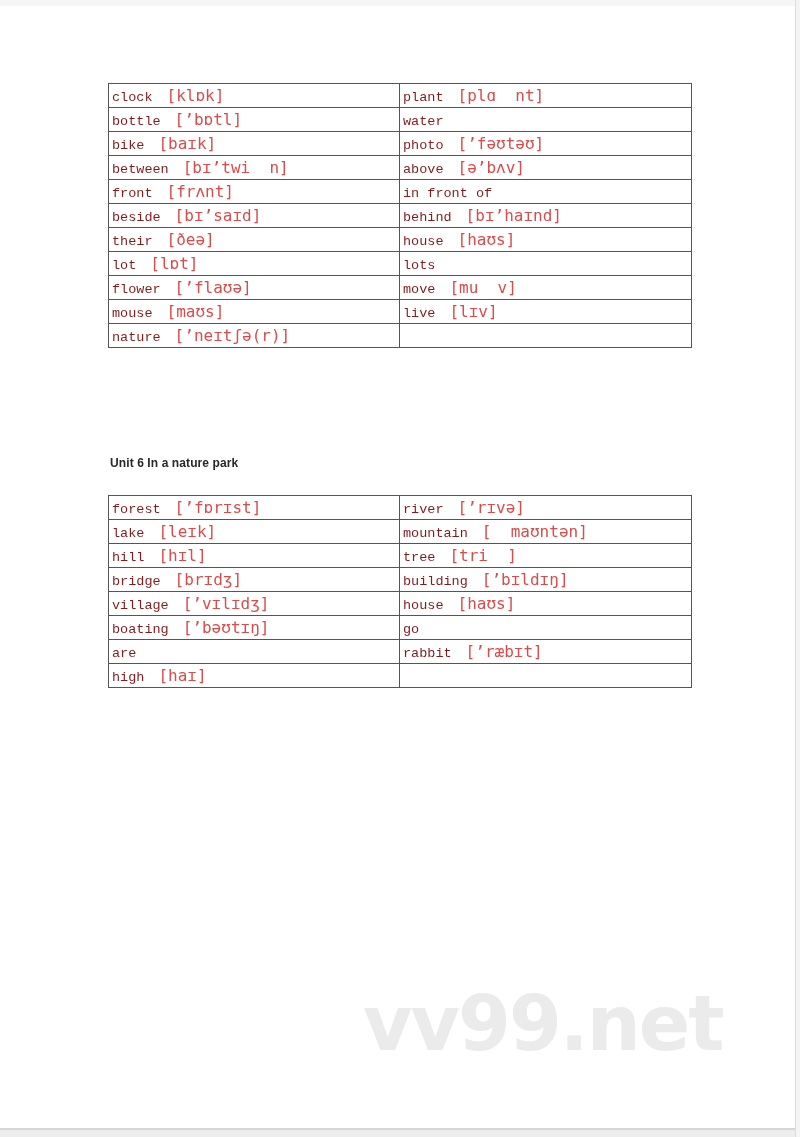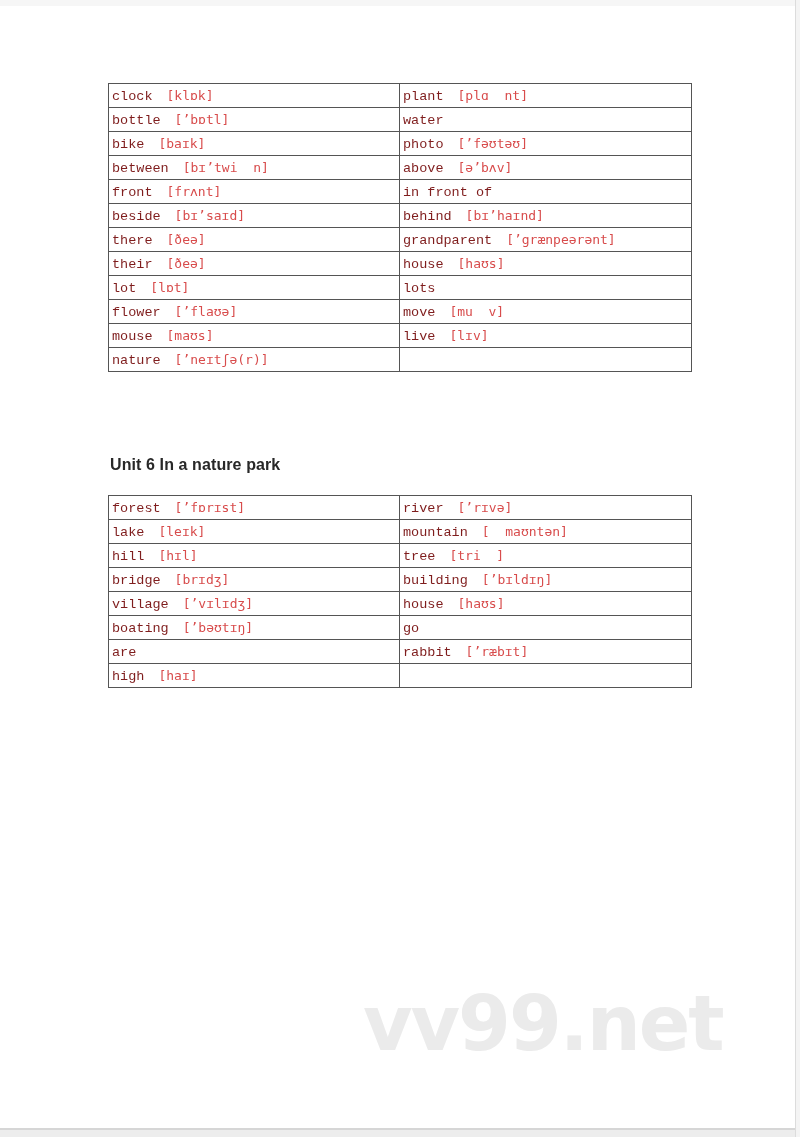"[klɒk]" span.p { font-size: 13px -> 16px }
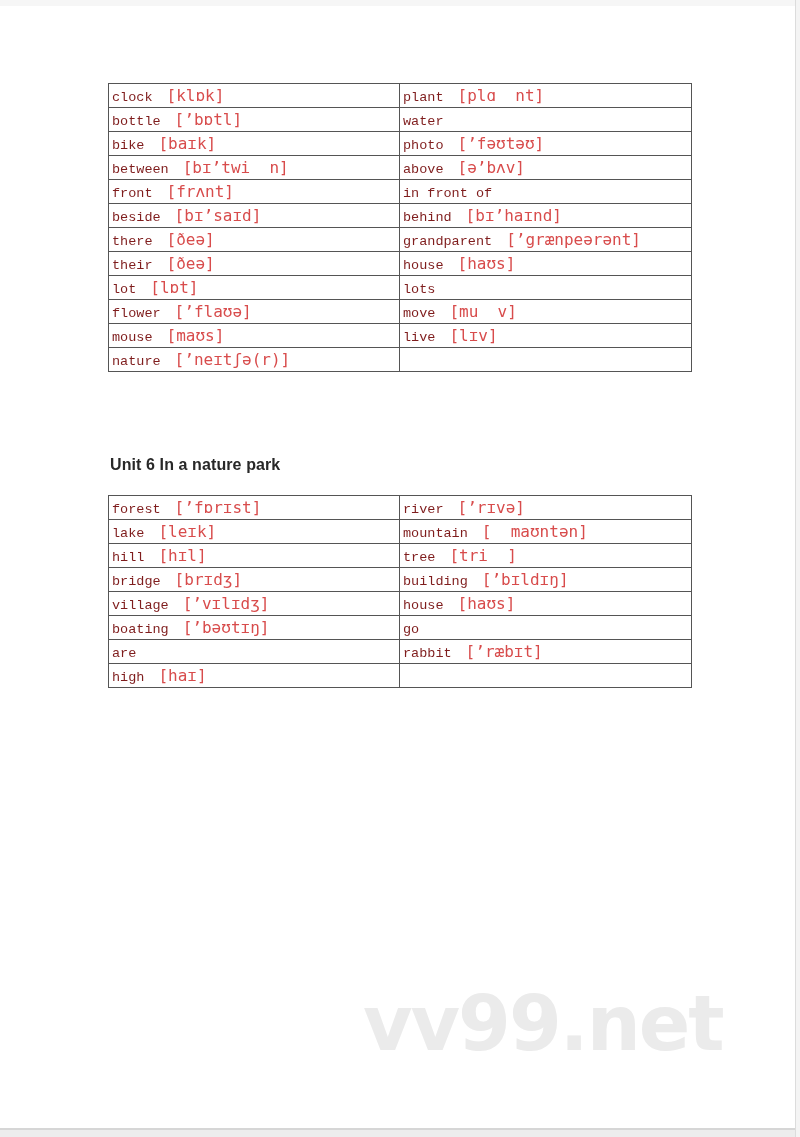"there [ðeə]" tr { html: <tr> <td><span>there</span><span>[ðeə]</span></td> <td><span>grandparent</span><span>[’grænpeərənt]</span></td> </tr> -> none }
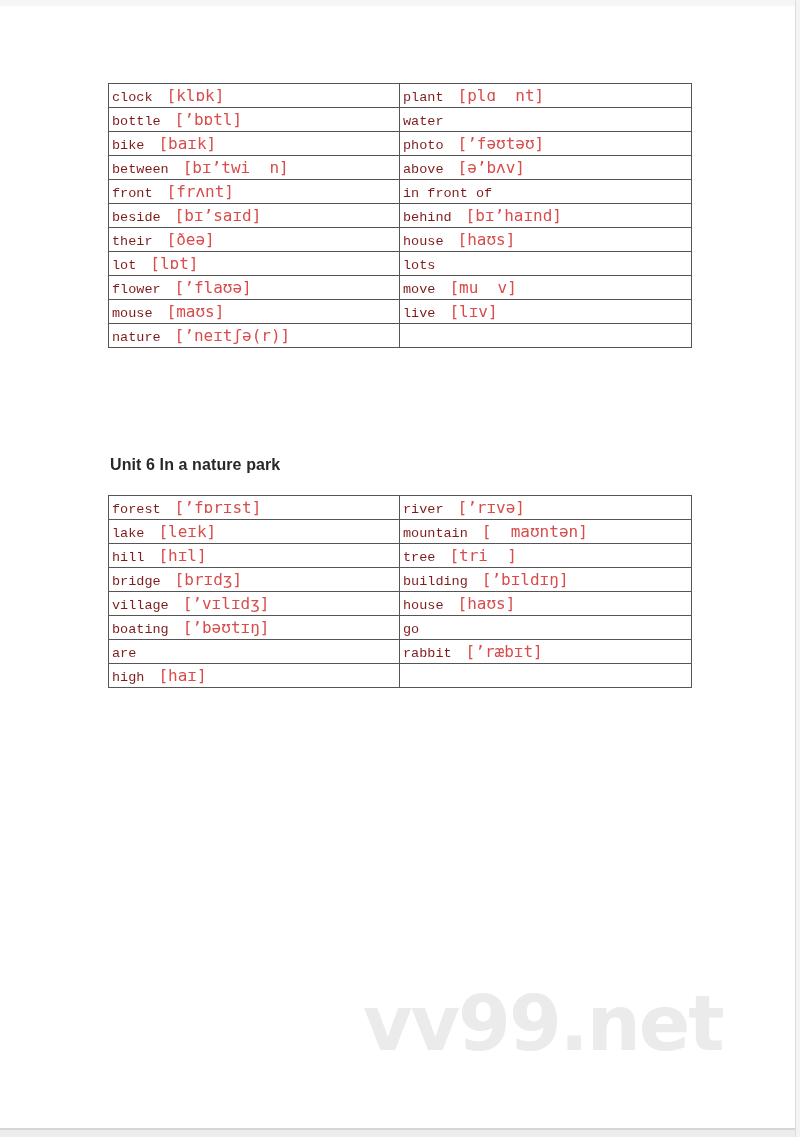"Unit 6 In a nature" #unit-heading { font-size: 16px -> 12px }
